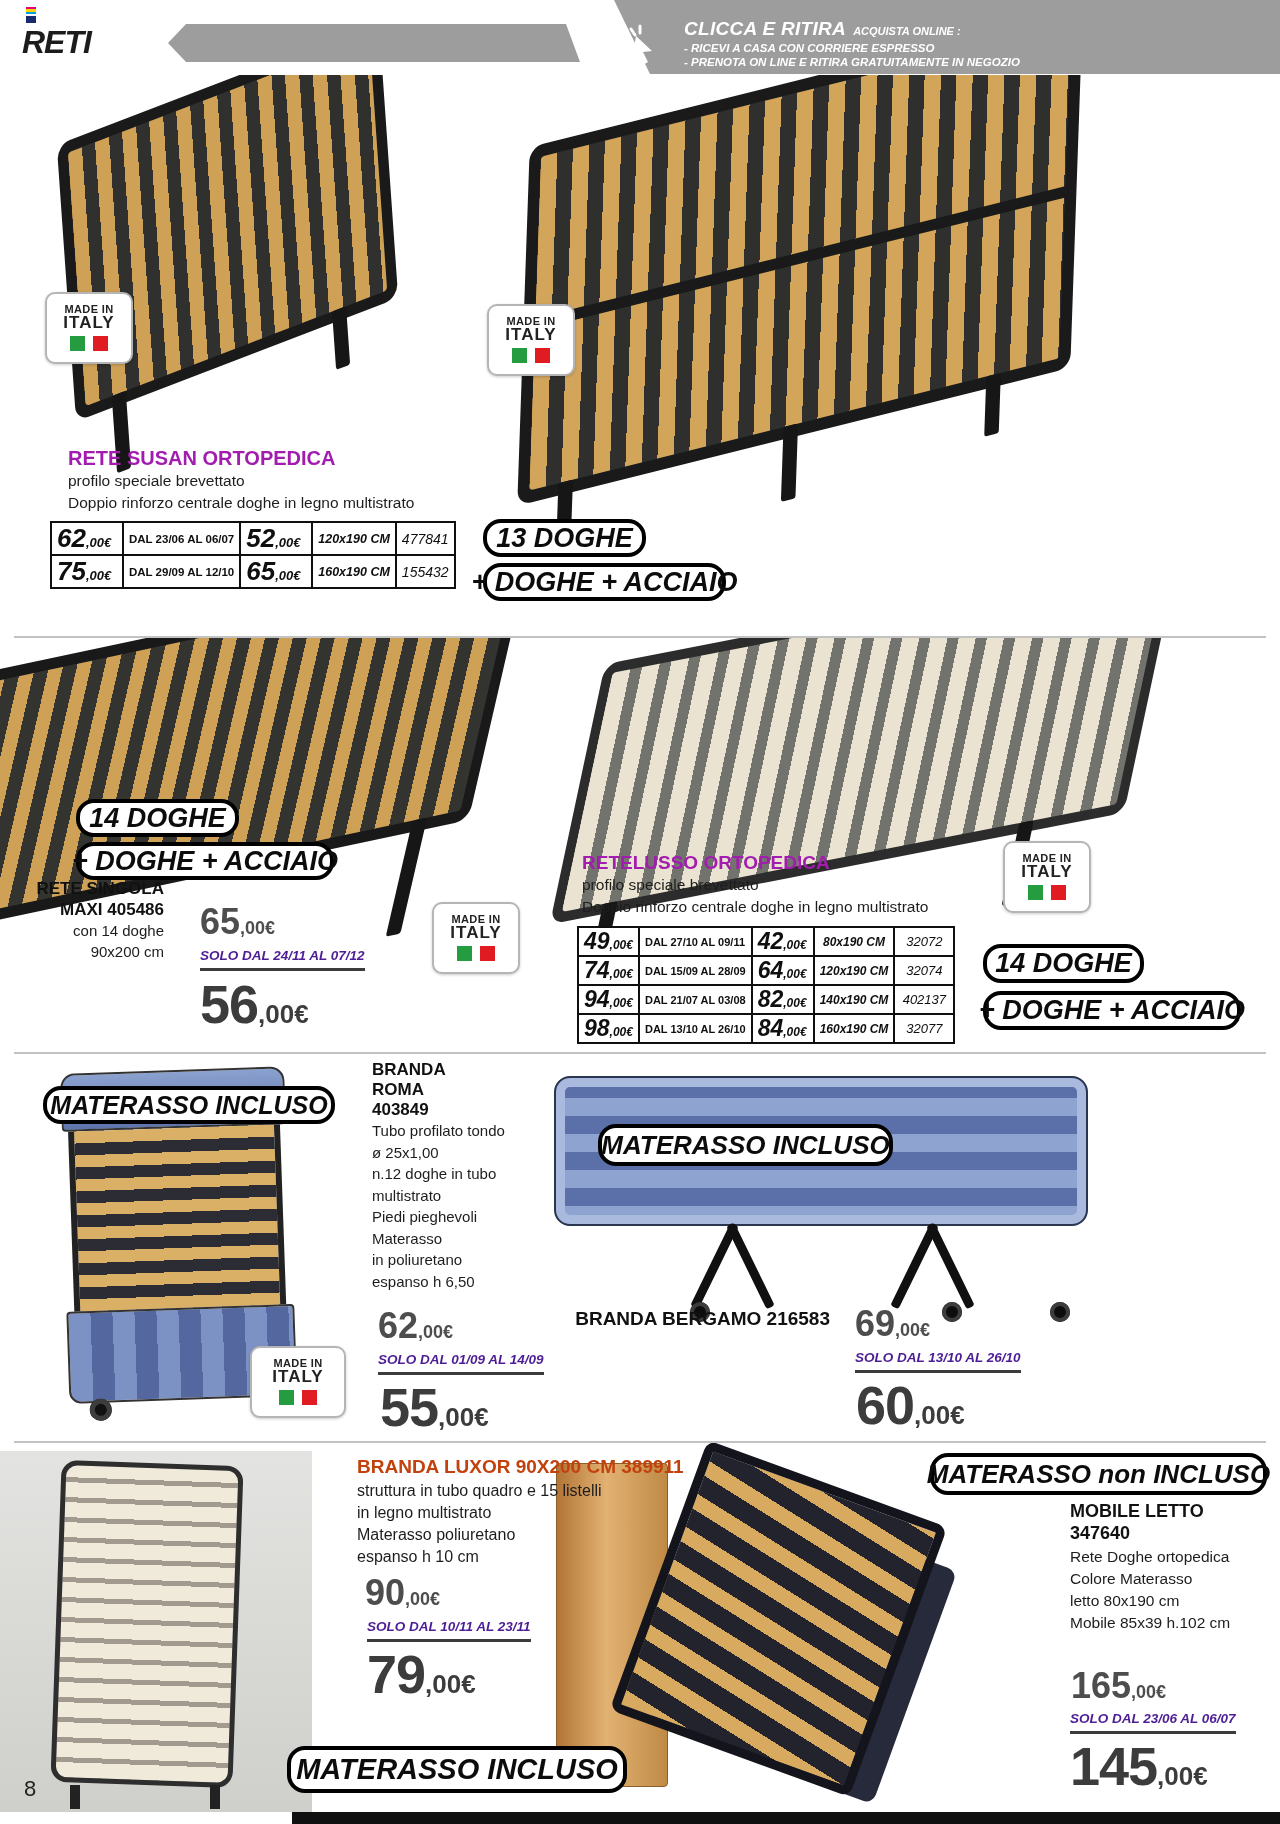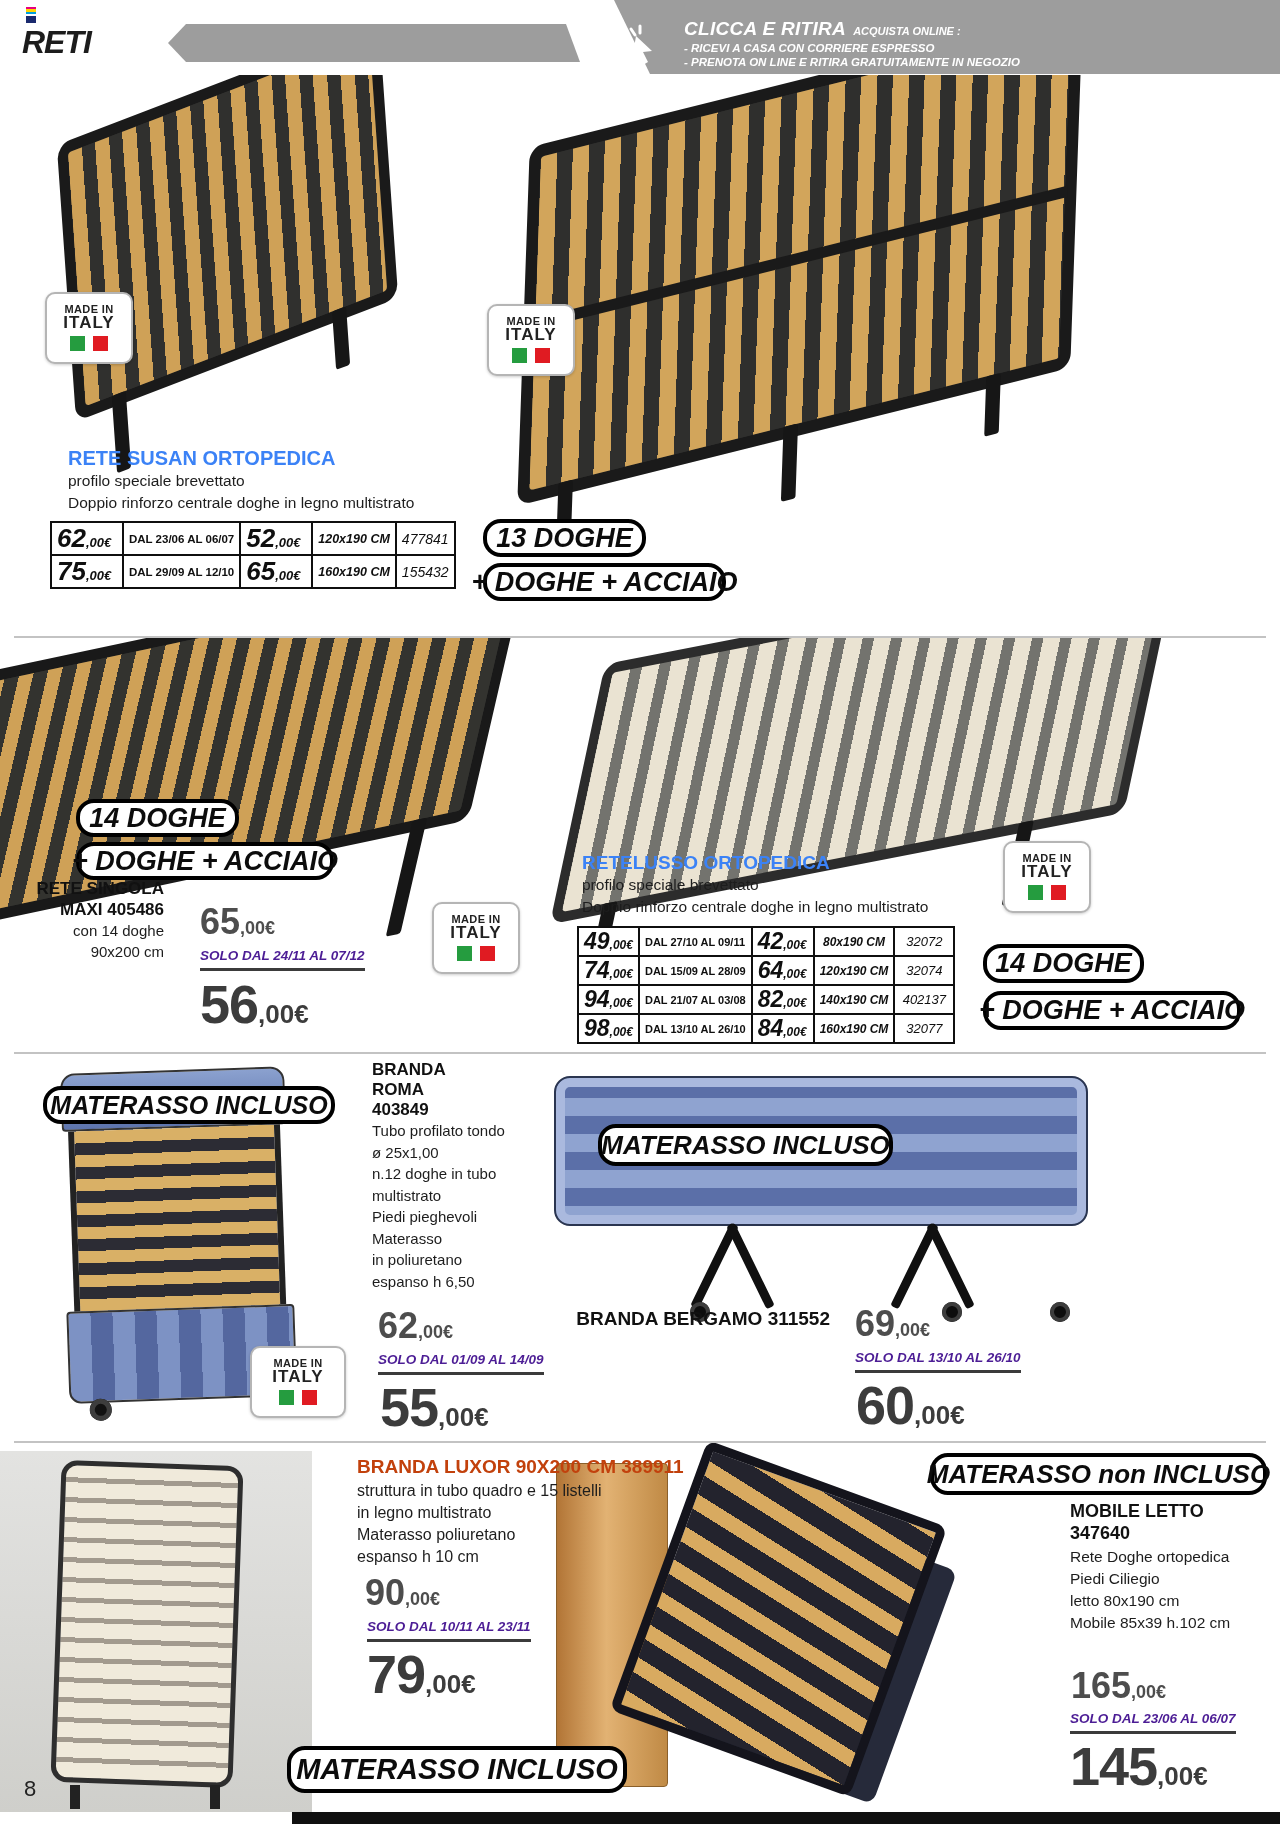"RETE SUSAN ORTOPEDICA" .h-prod { color: #3b82f6 -> #a21caf }
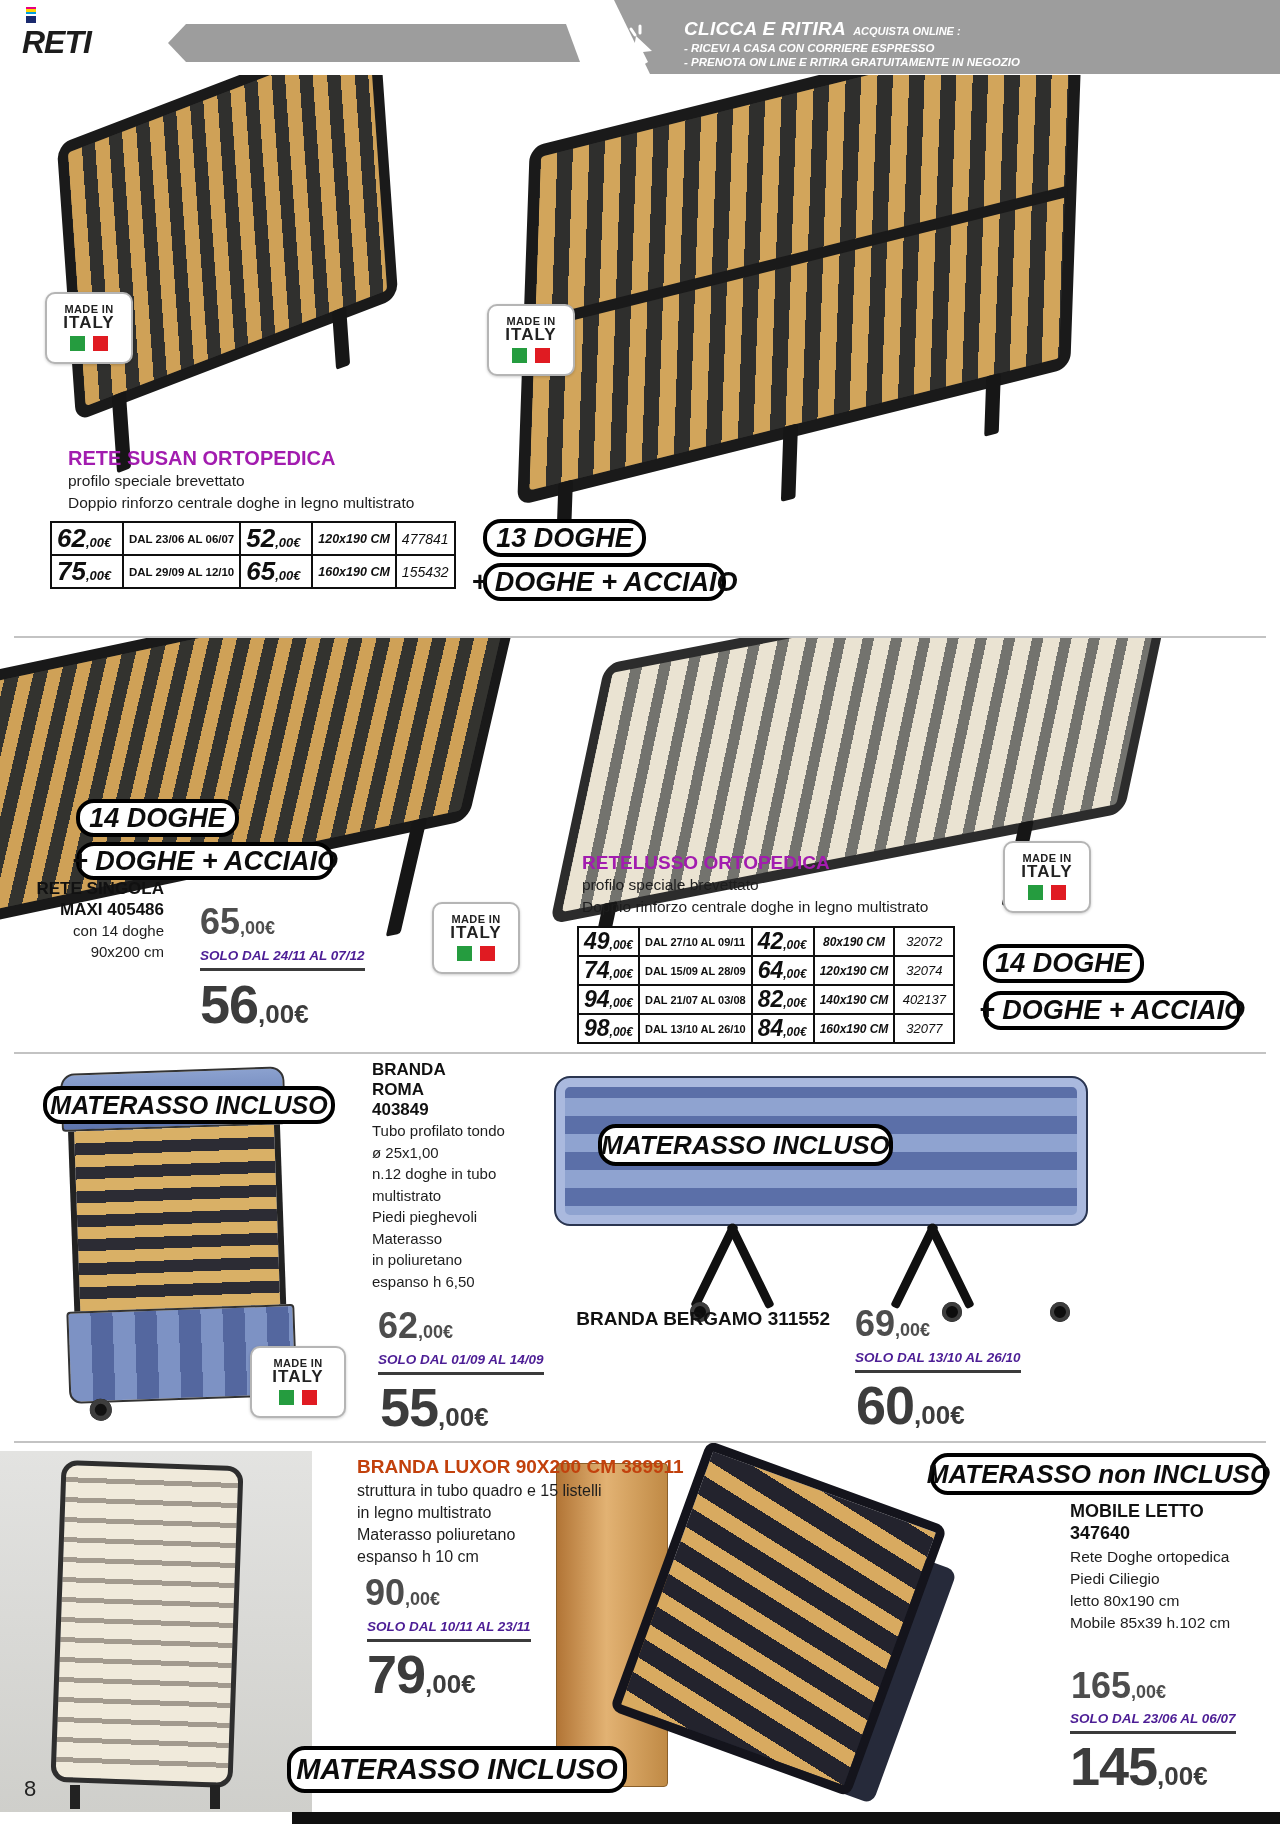"BRANDA BERGAMO 311552" div.abs { text: 311552 -> 216583 }
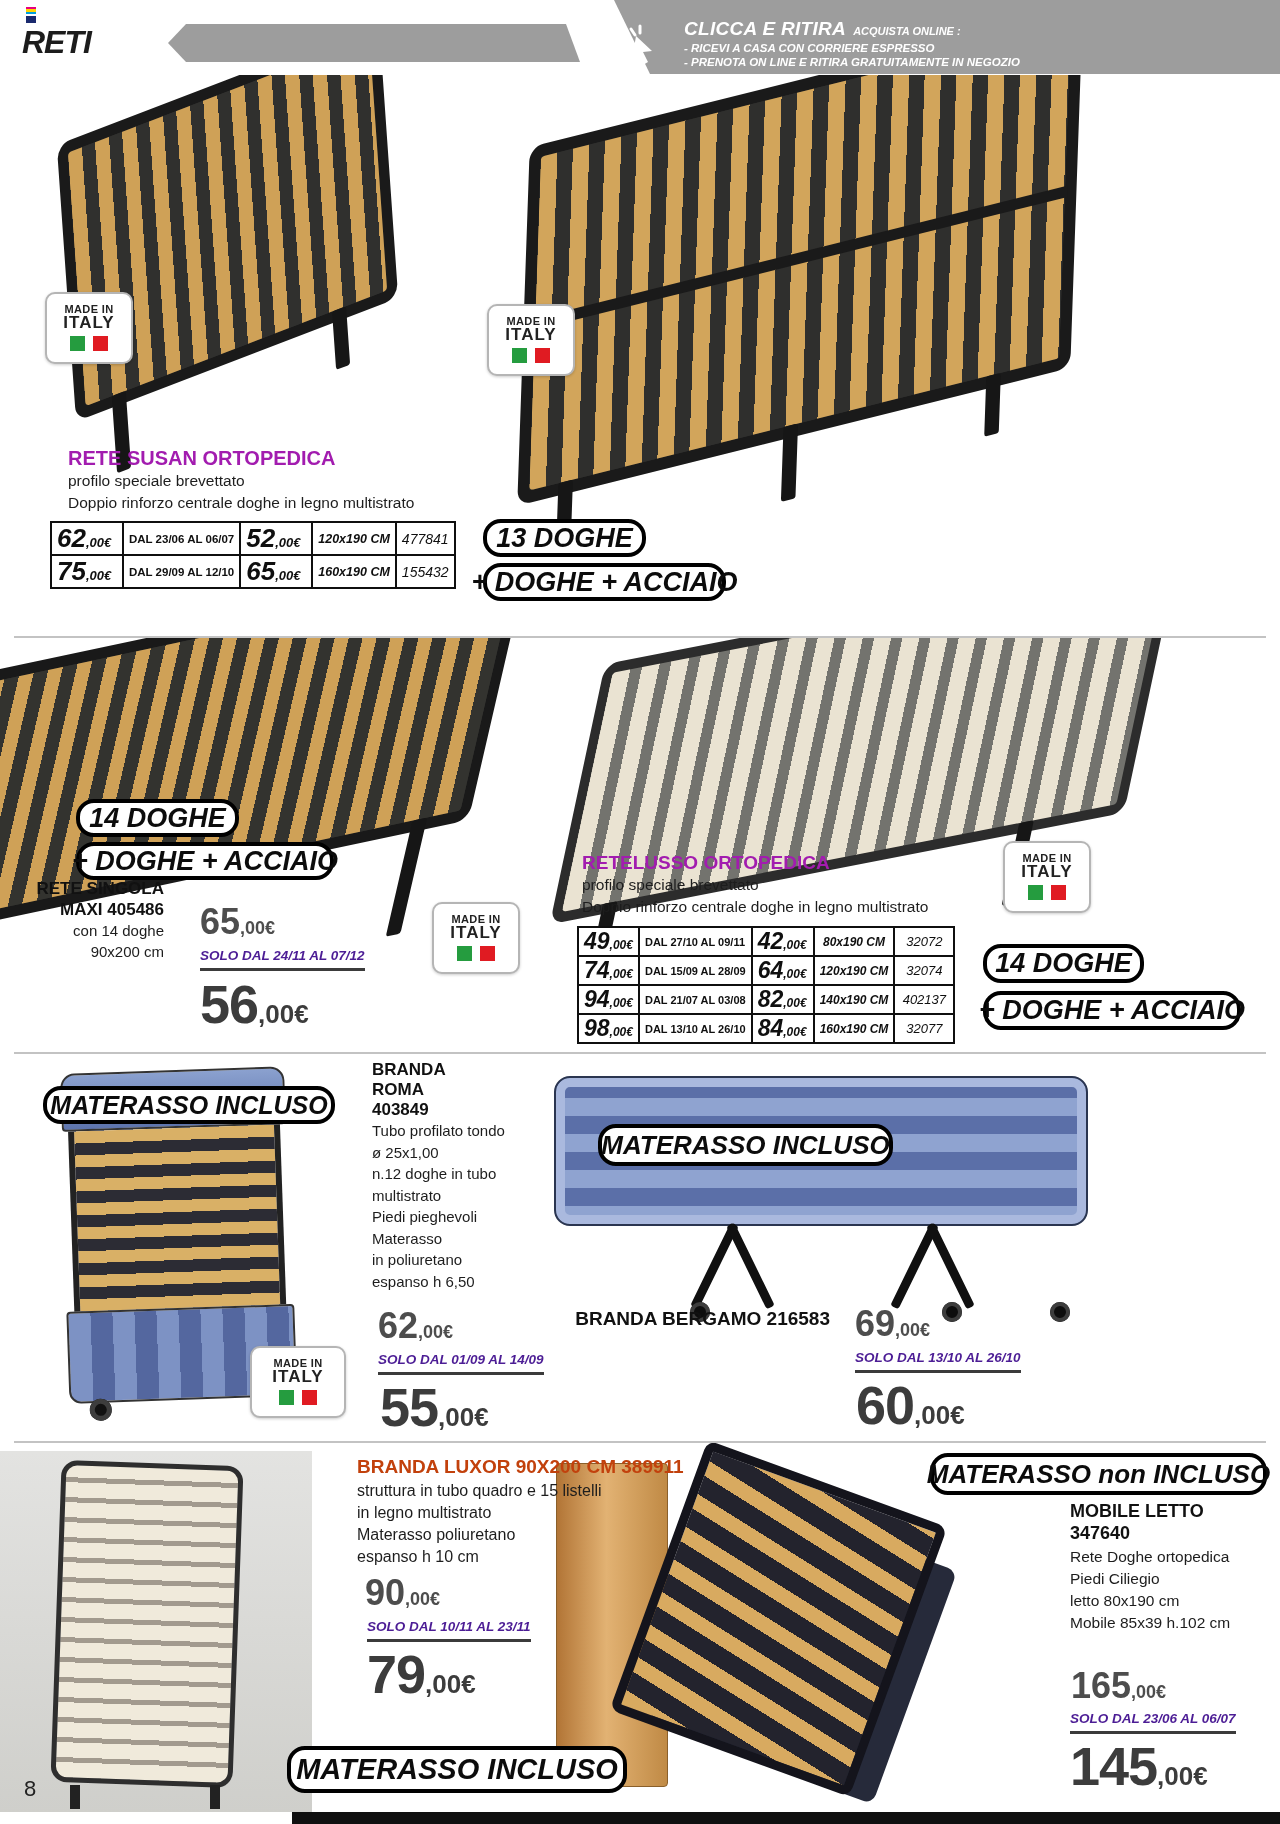"Piedi Ciliegio" div { text: Piedi Ciliegio -> Colore Materasso }
